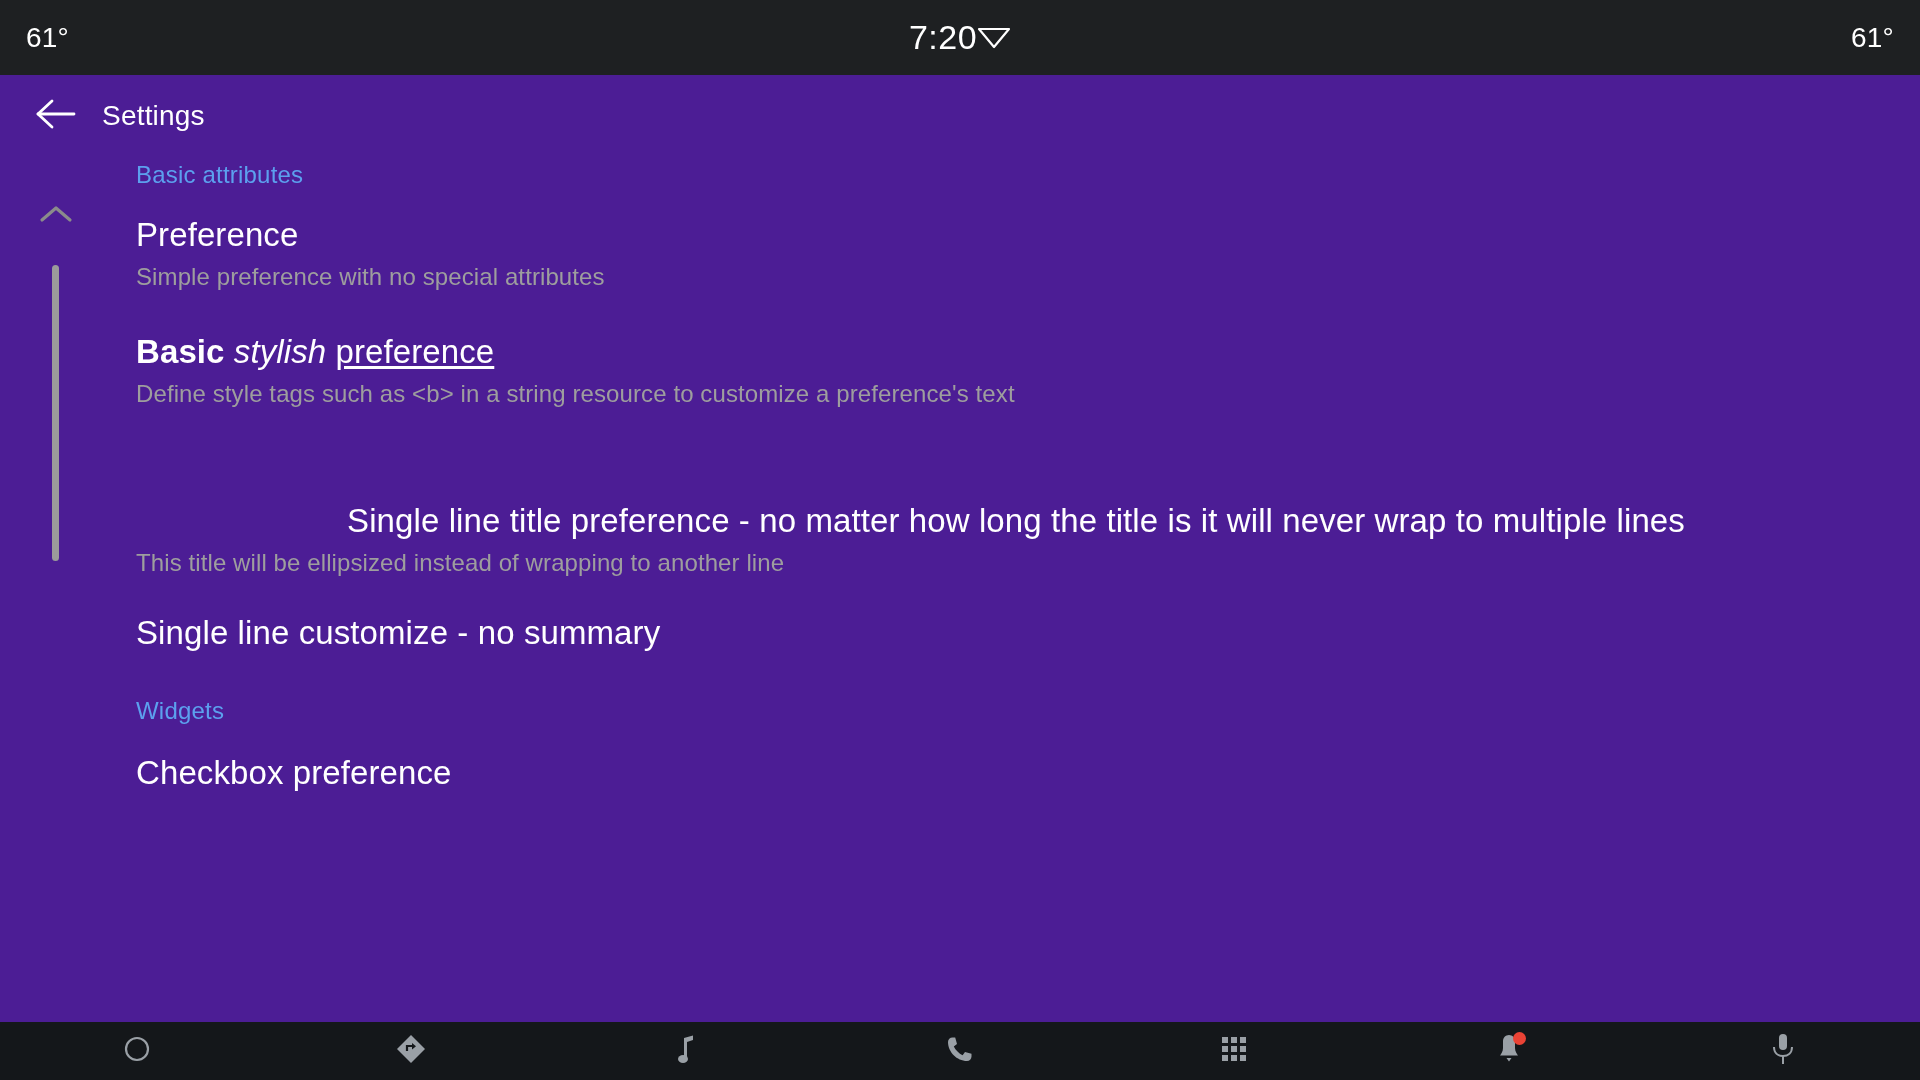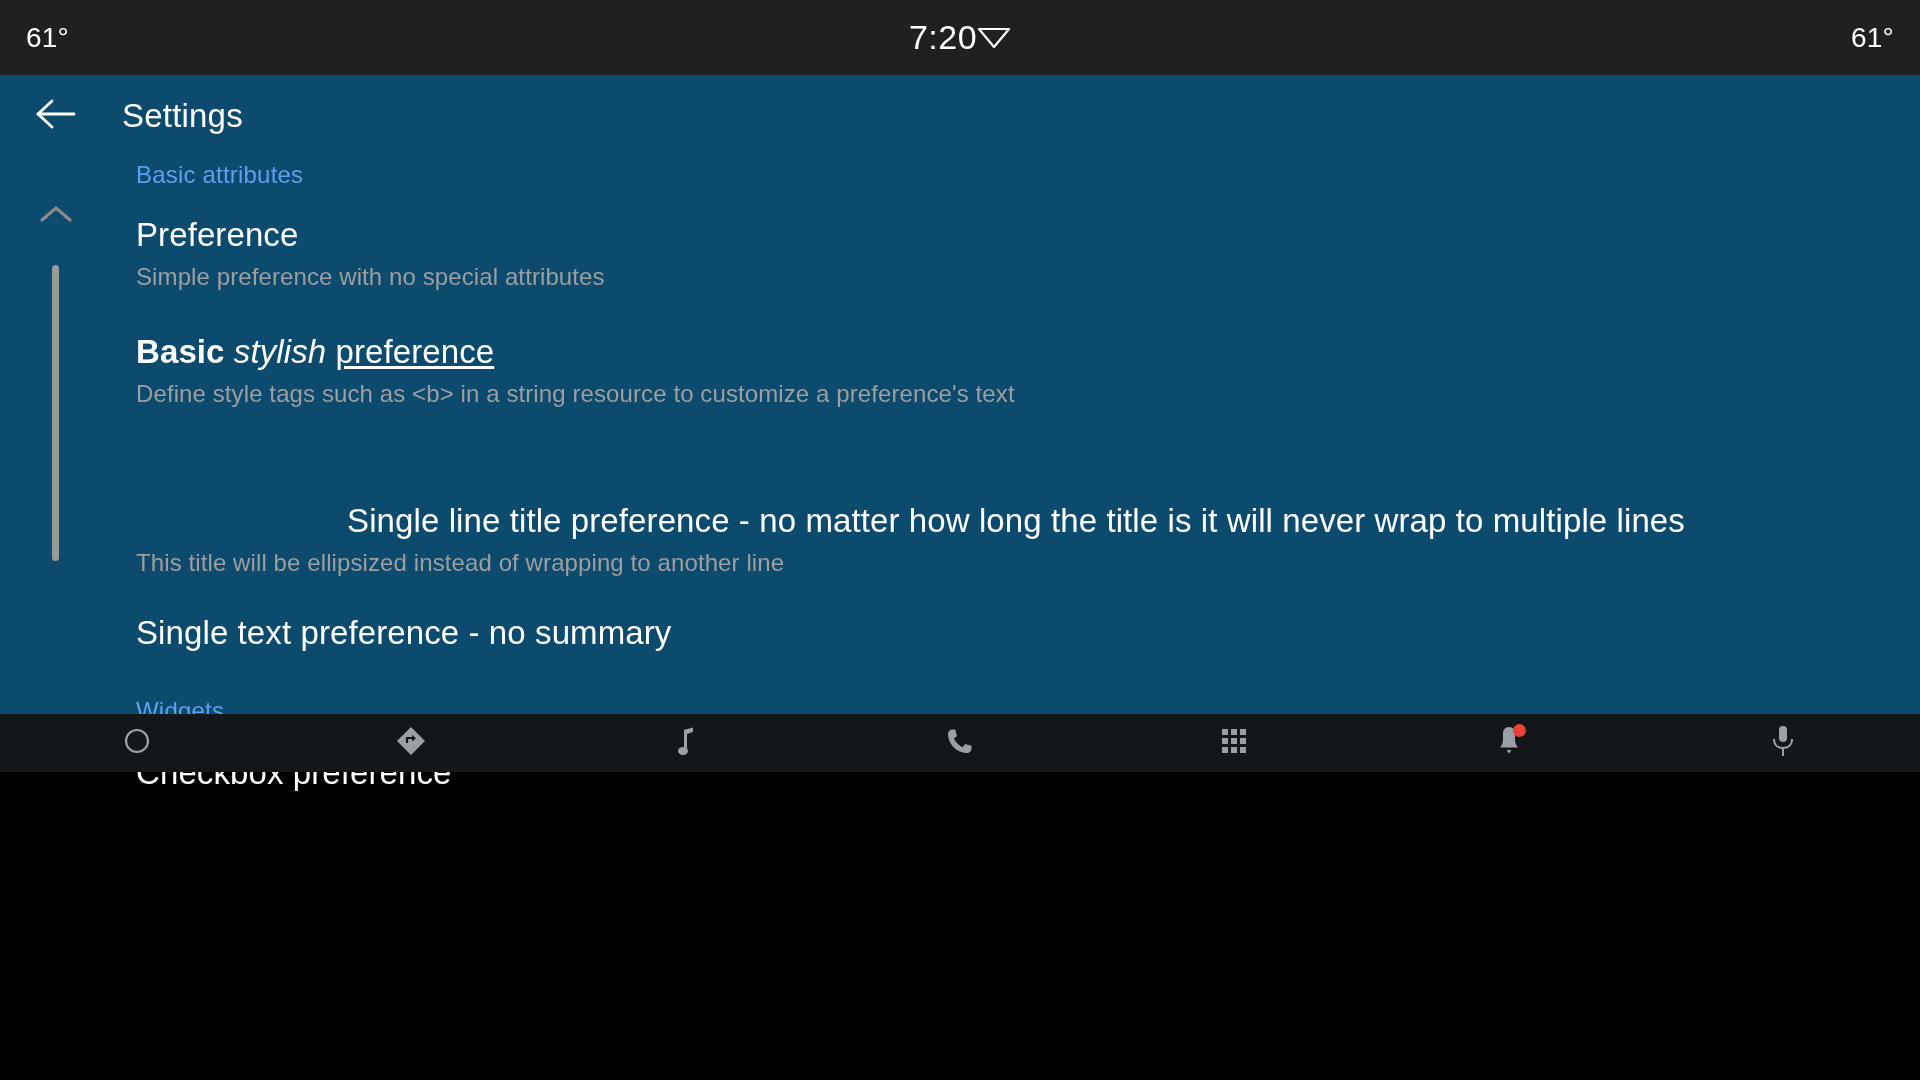"61°" #screen { background: #0c4a6e -> #4c1d95; height: 772px -> 1080px }
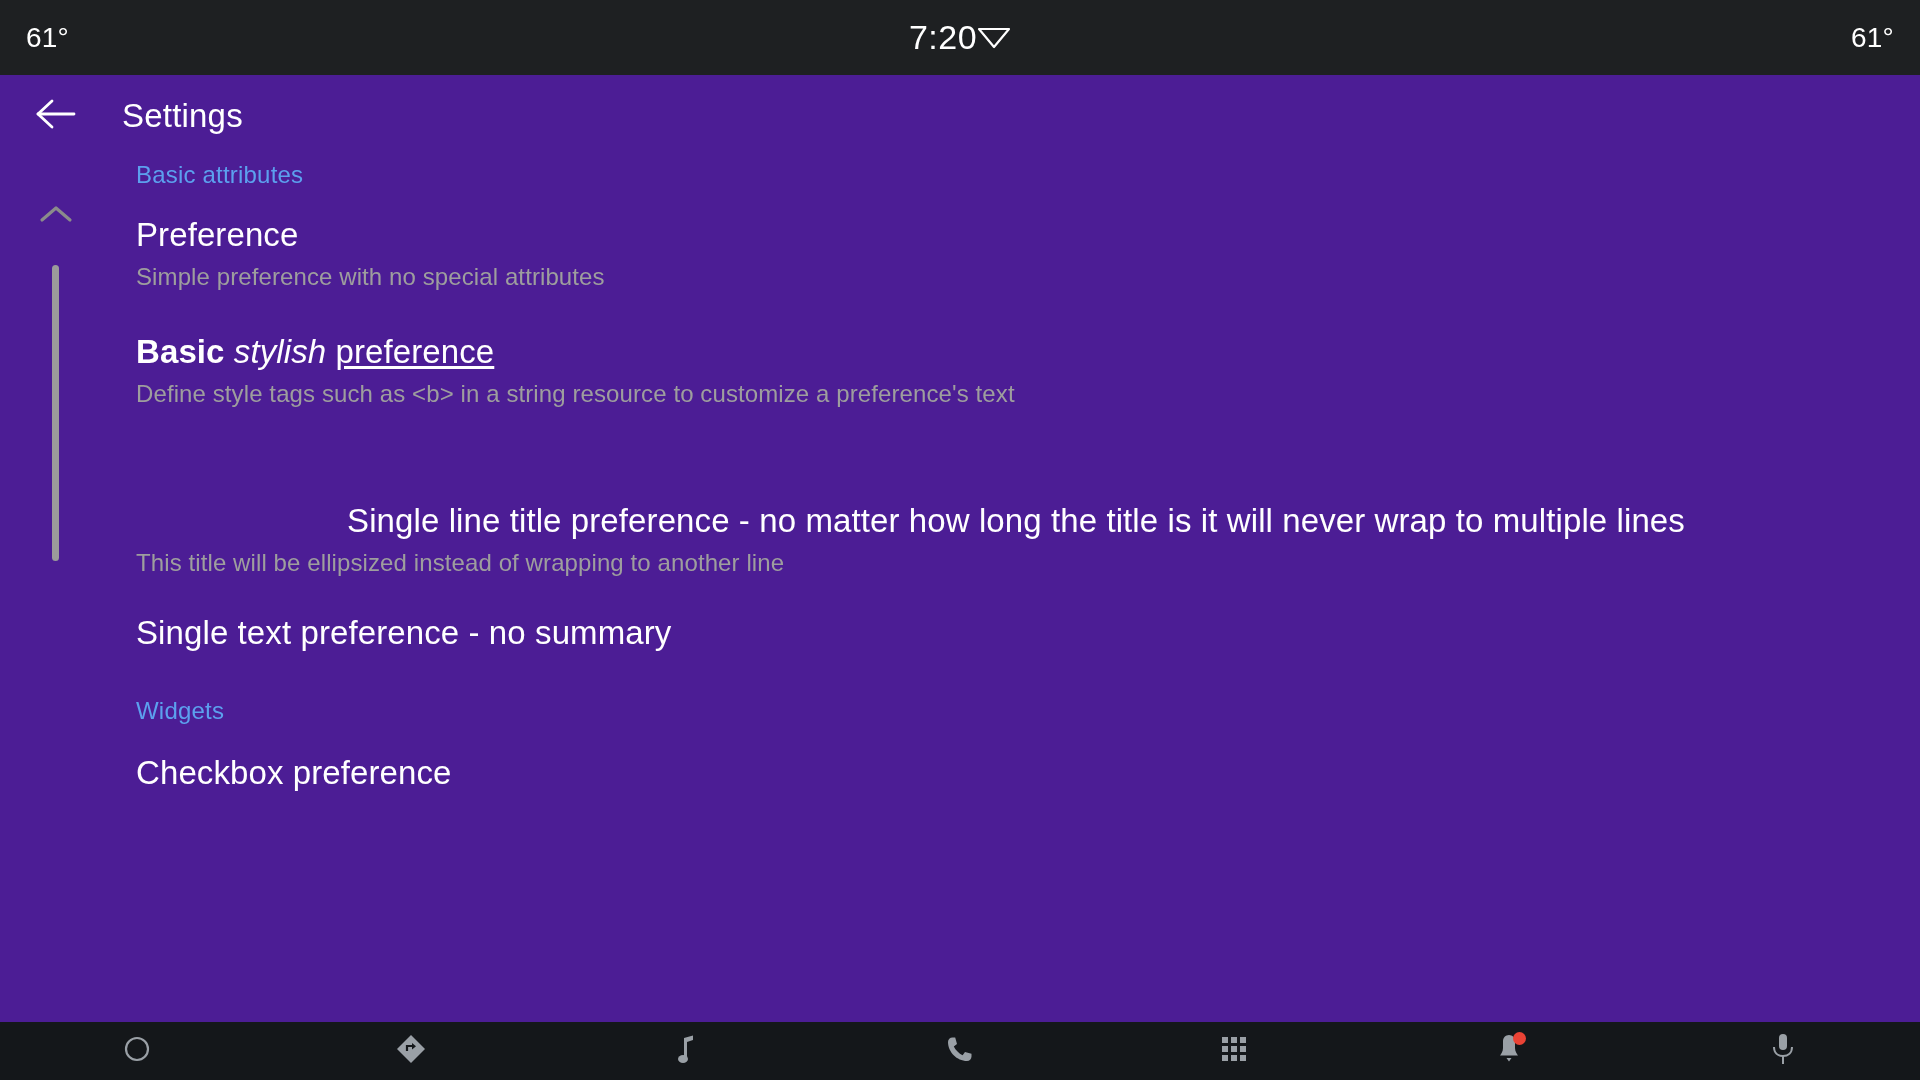"Settings" .appbar-title { font-size: 33px -> 28px; margin-left: 28px -> 8px }
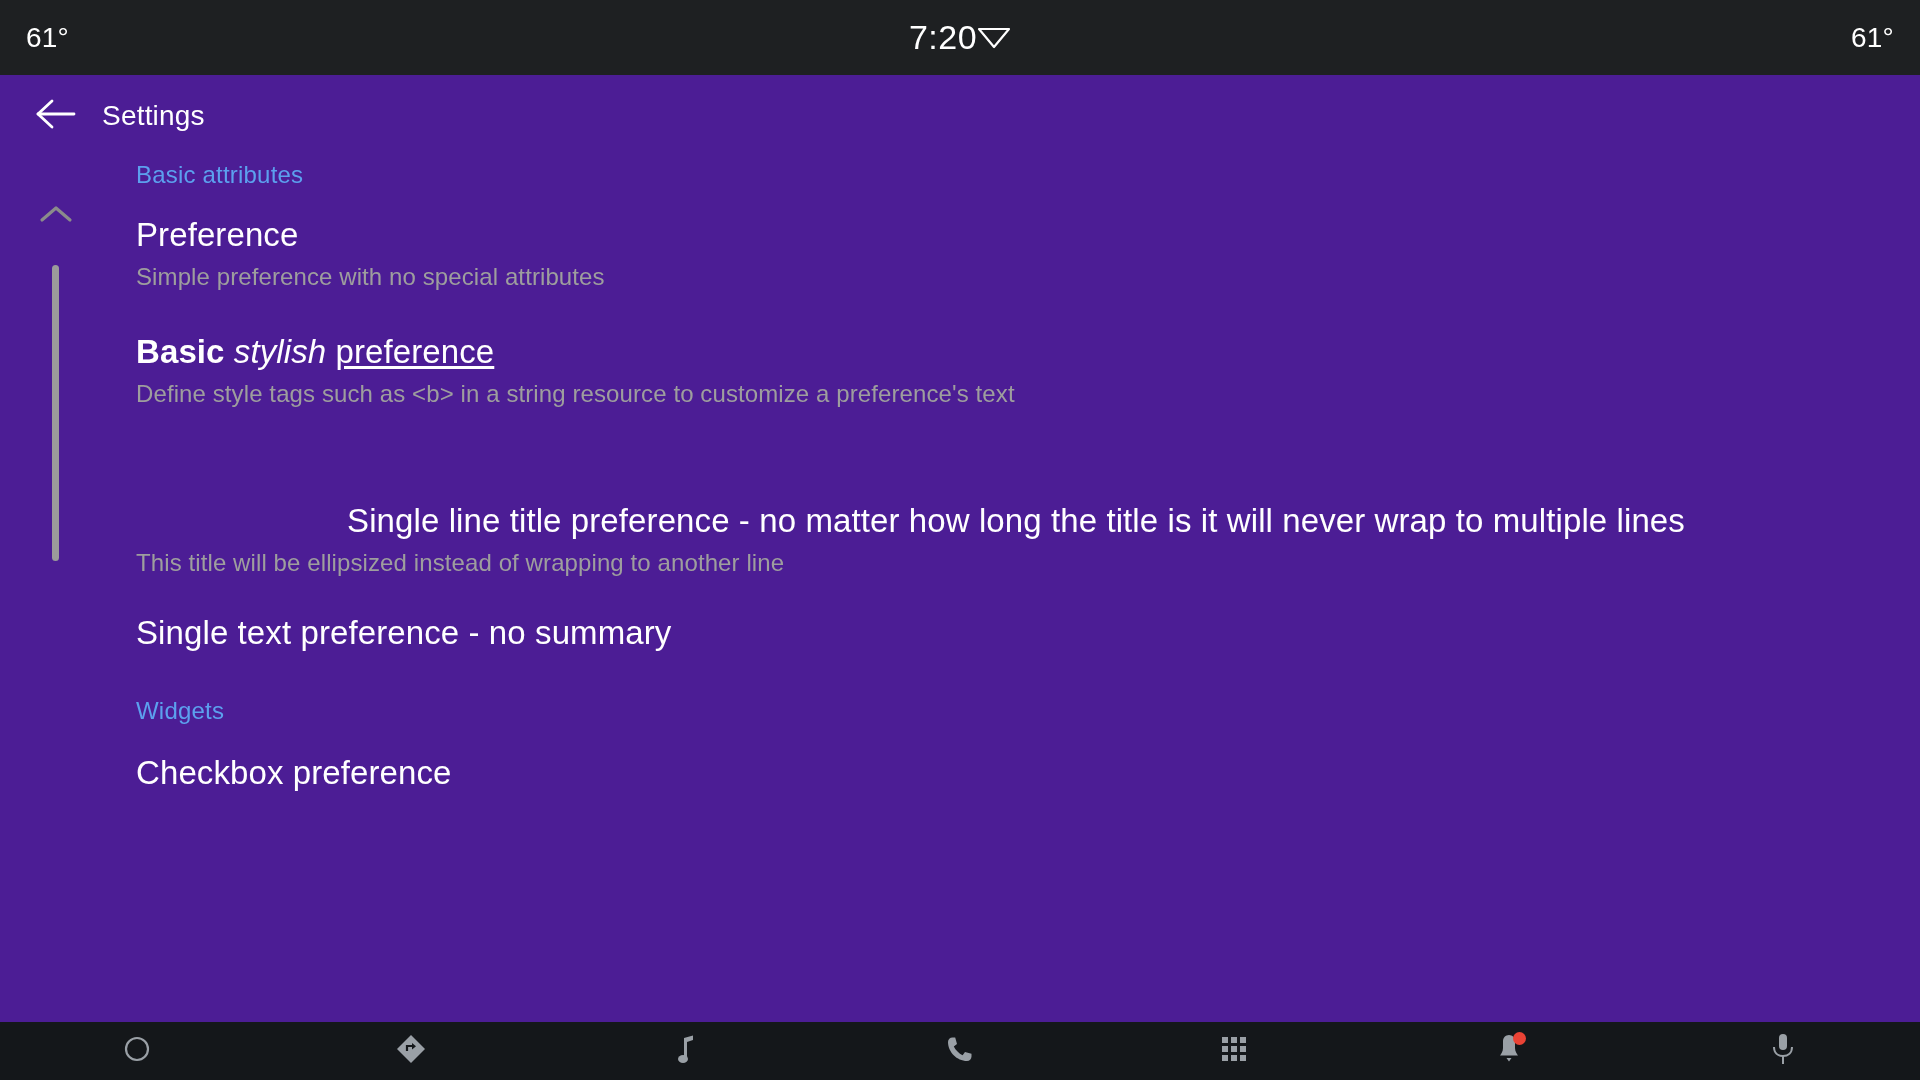"Single text preference - no" div.pref-title { text: text preference -> line customize }
